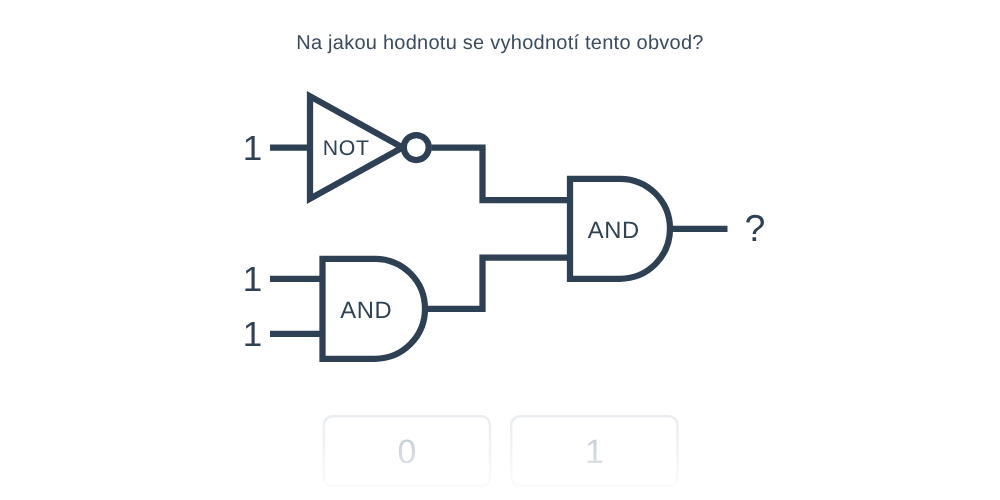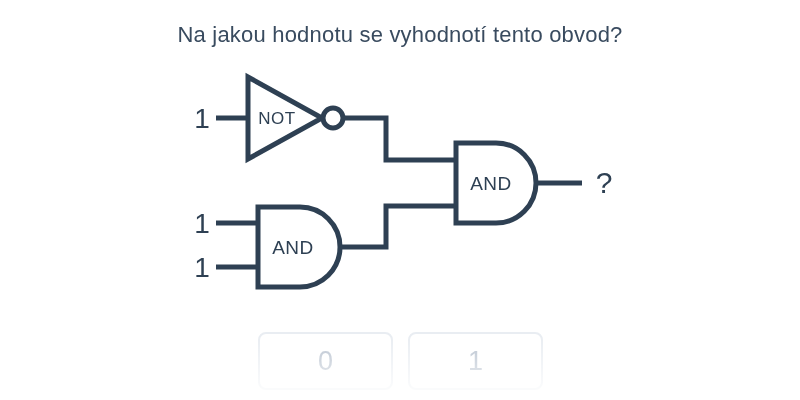"Na jakou hodnotu se vyhodnotí" .question-title { font-size: 22px -> 16px }
